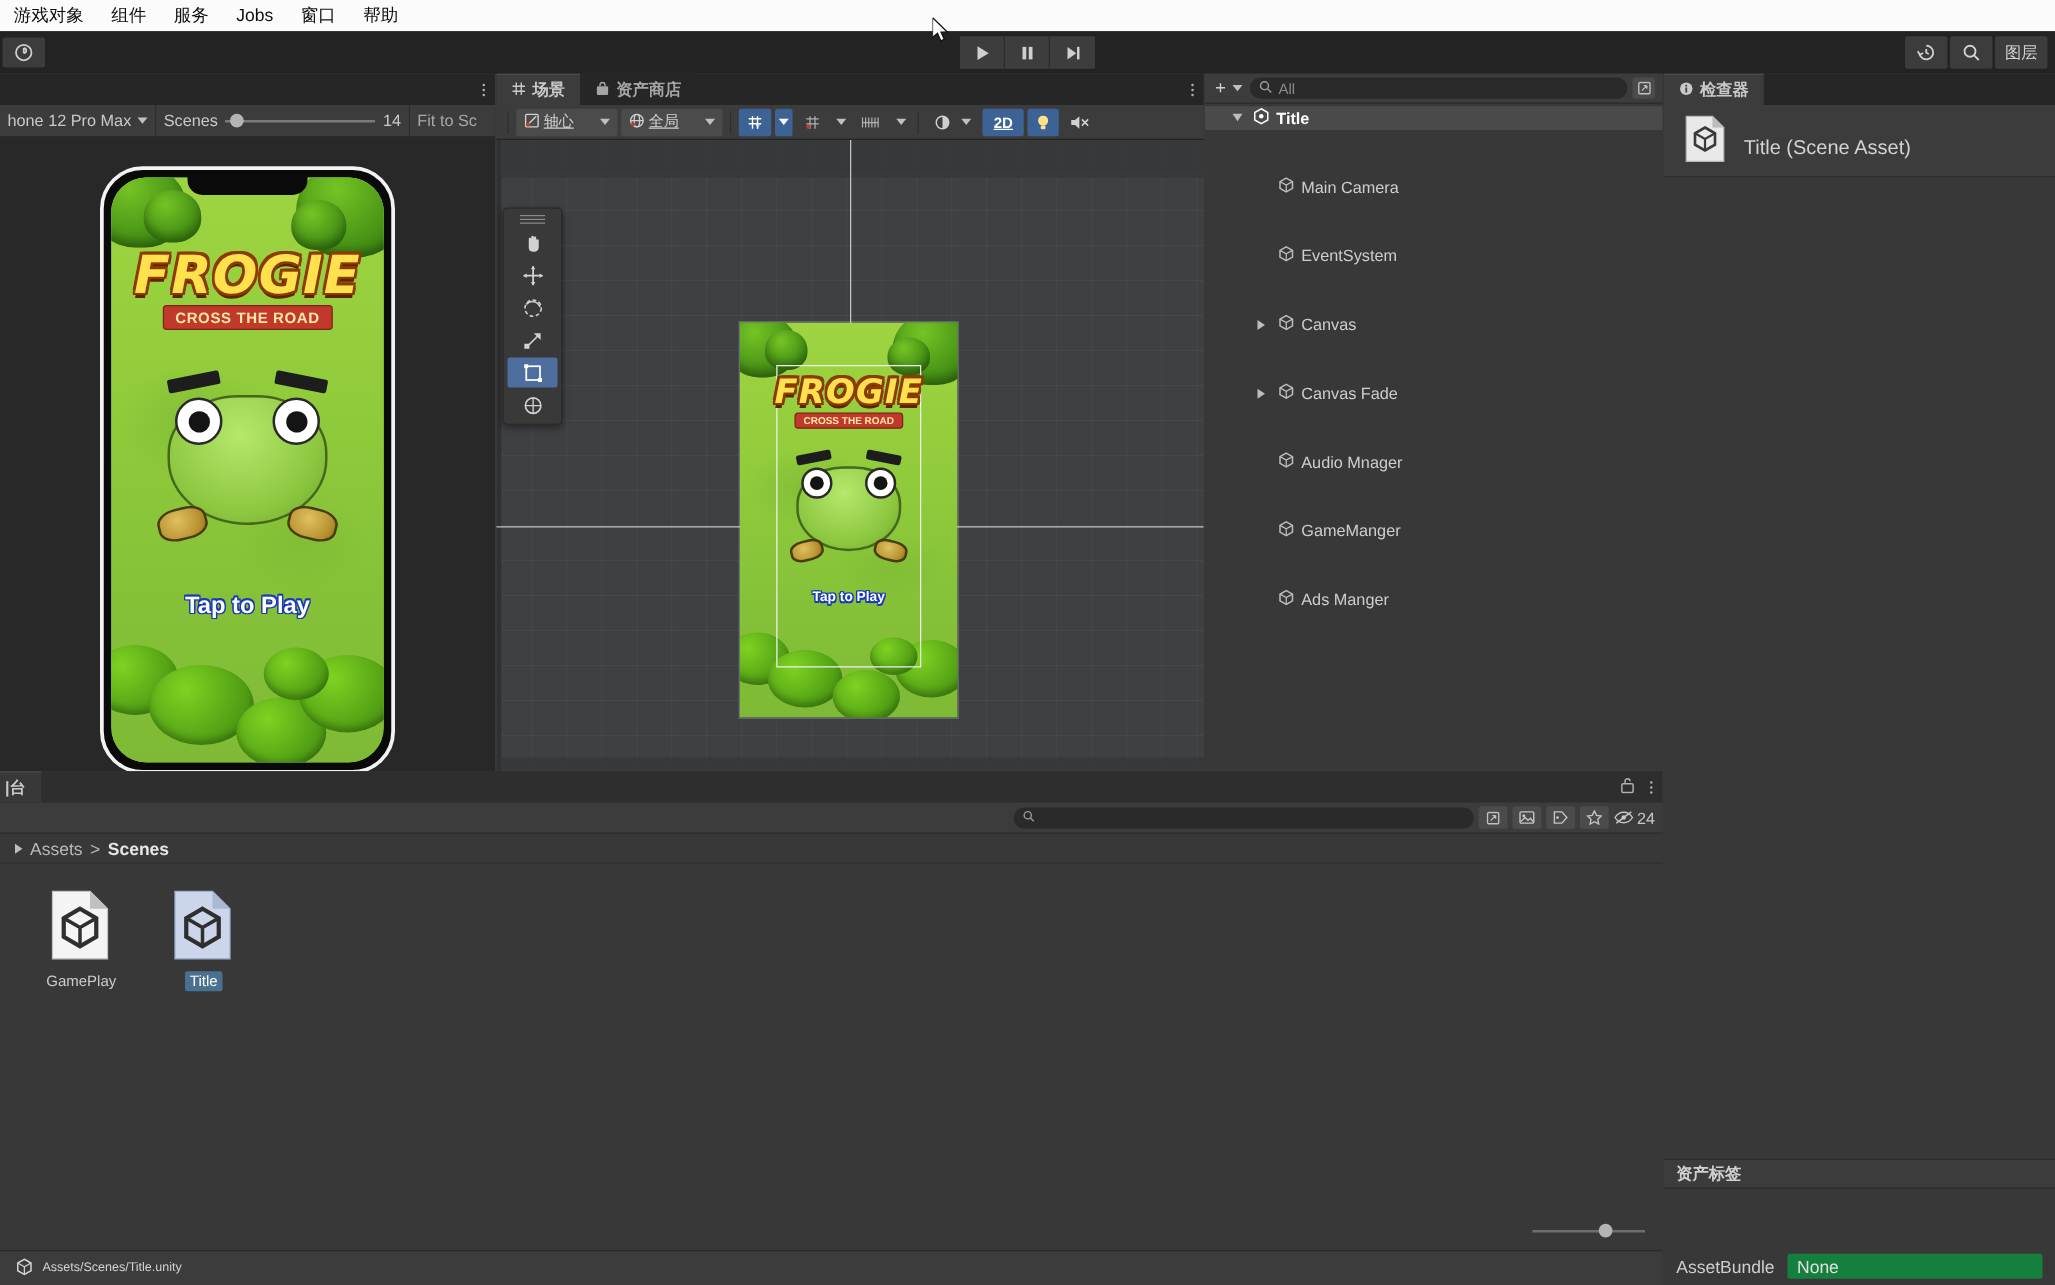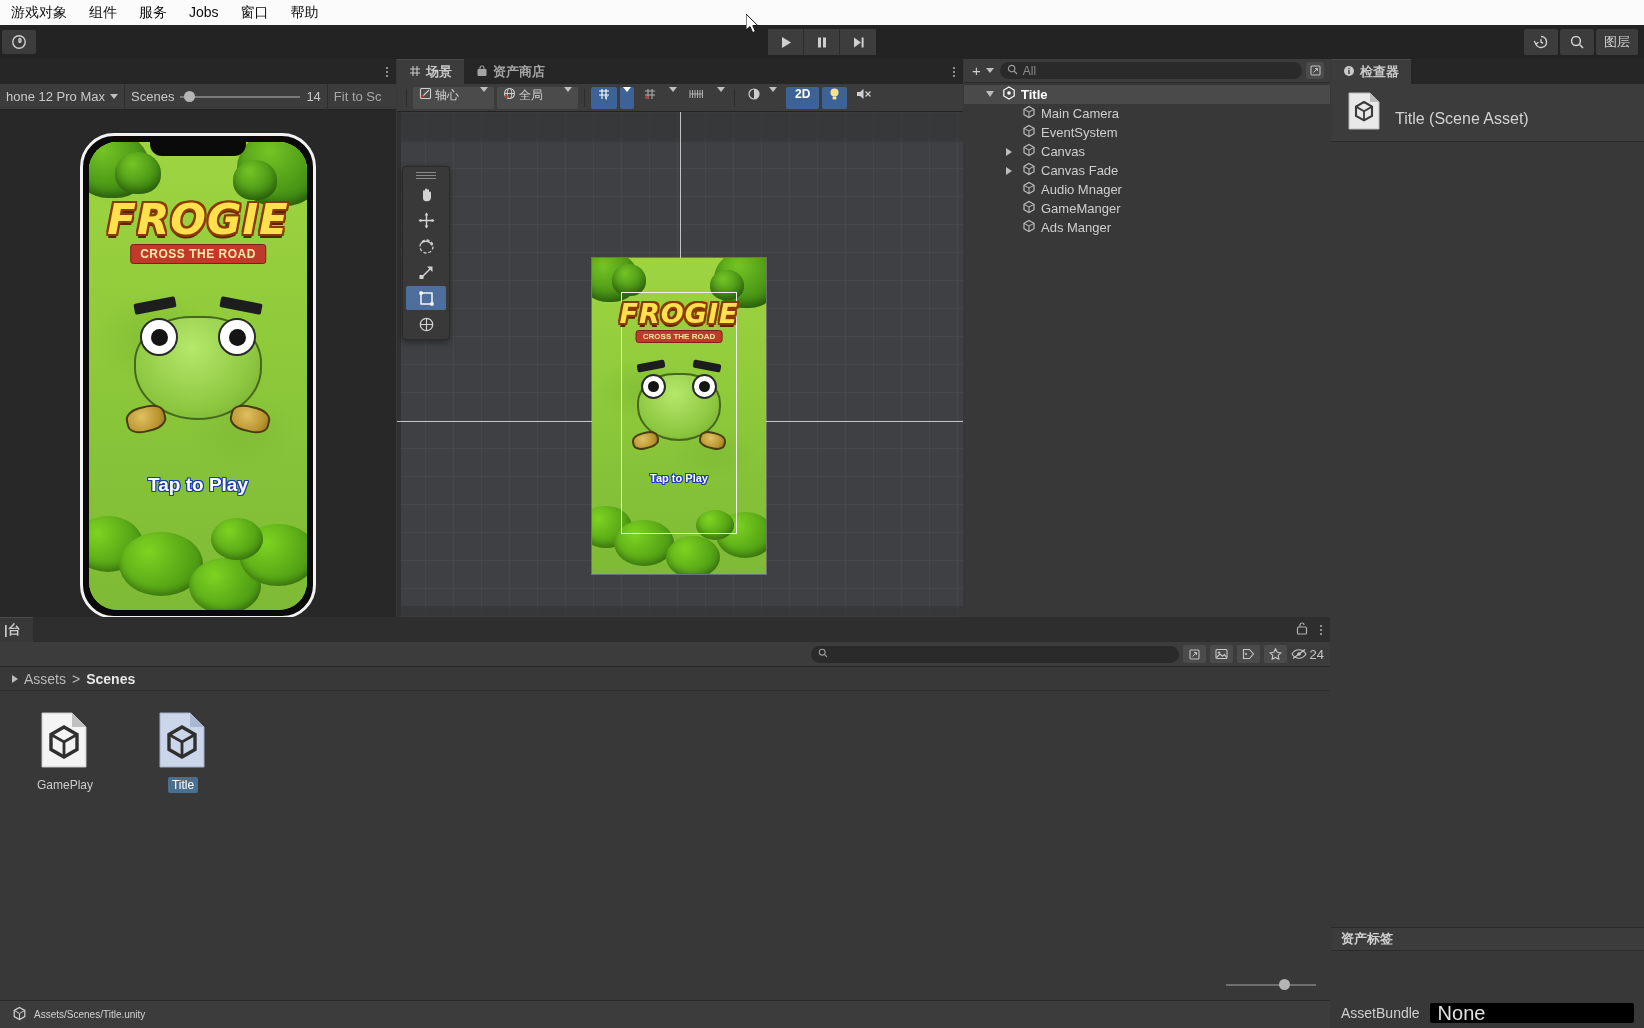"轴心" .sv-btn { align-items: flex-start -> center; text-decoration: none -> underline }
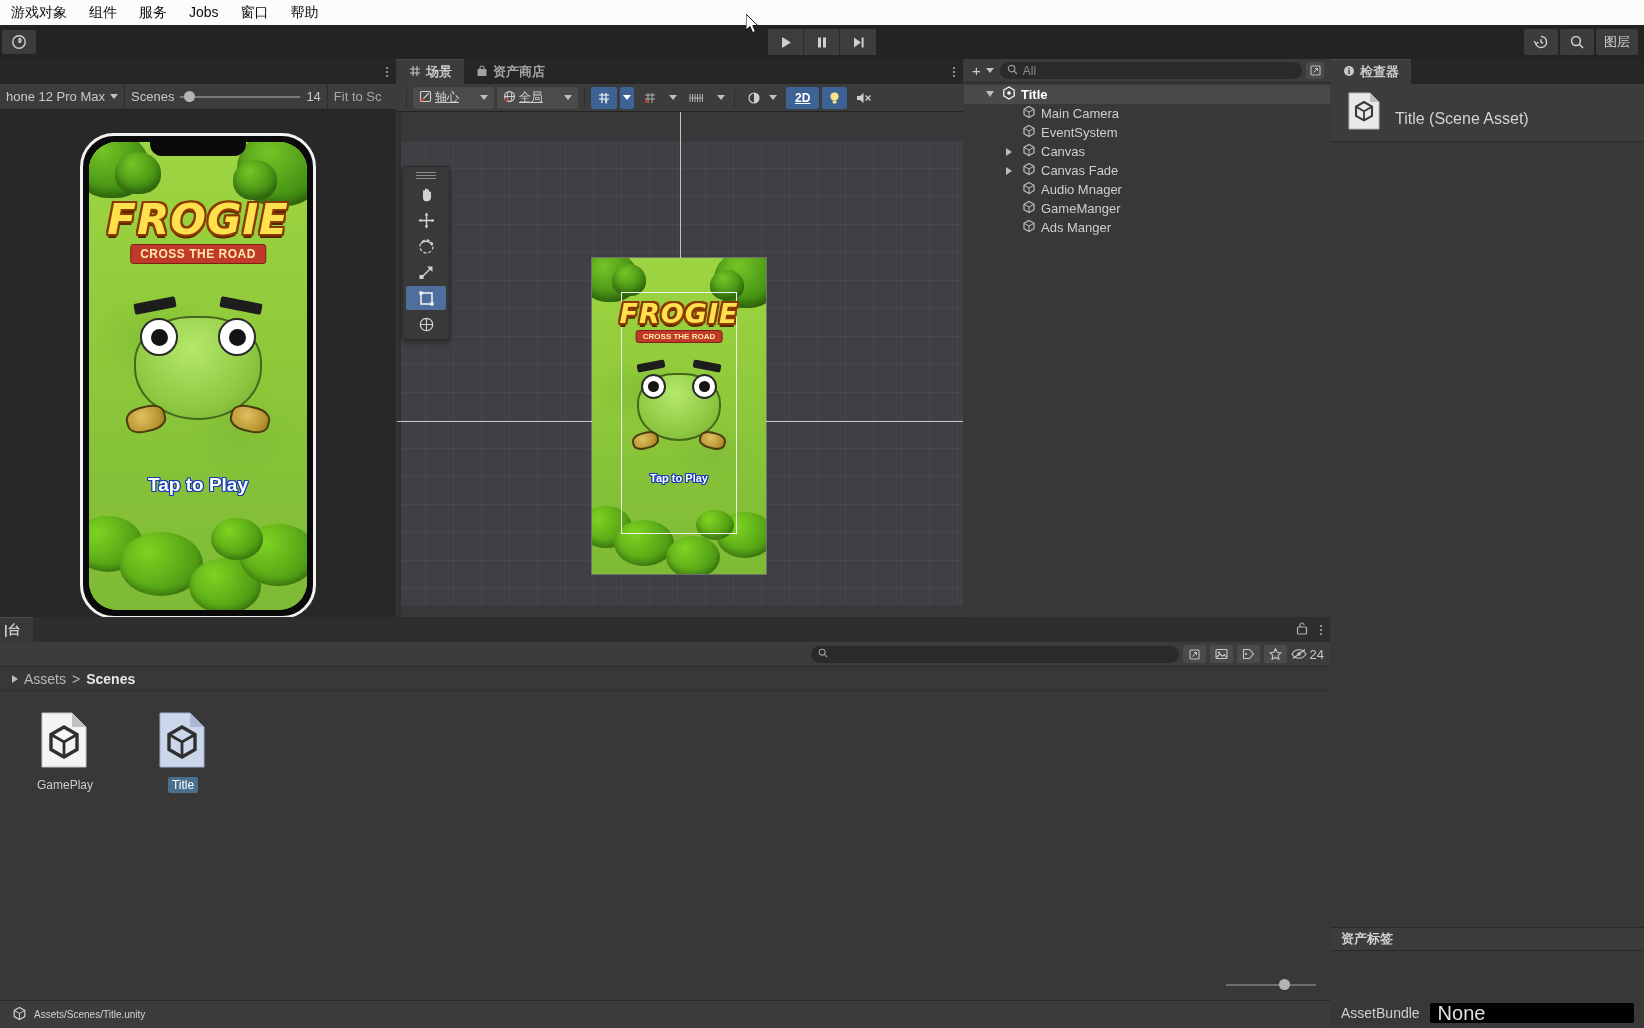"Main Camera" .hr-row.child { margin-top: none -> 36px }
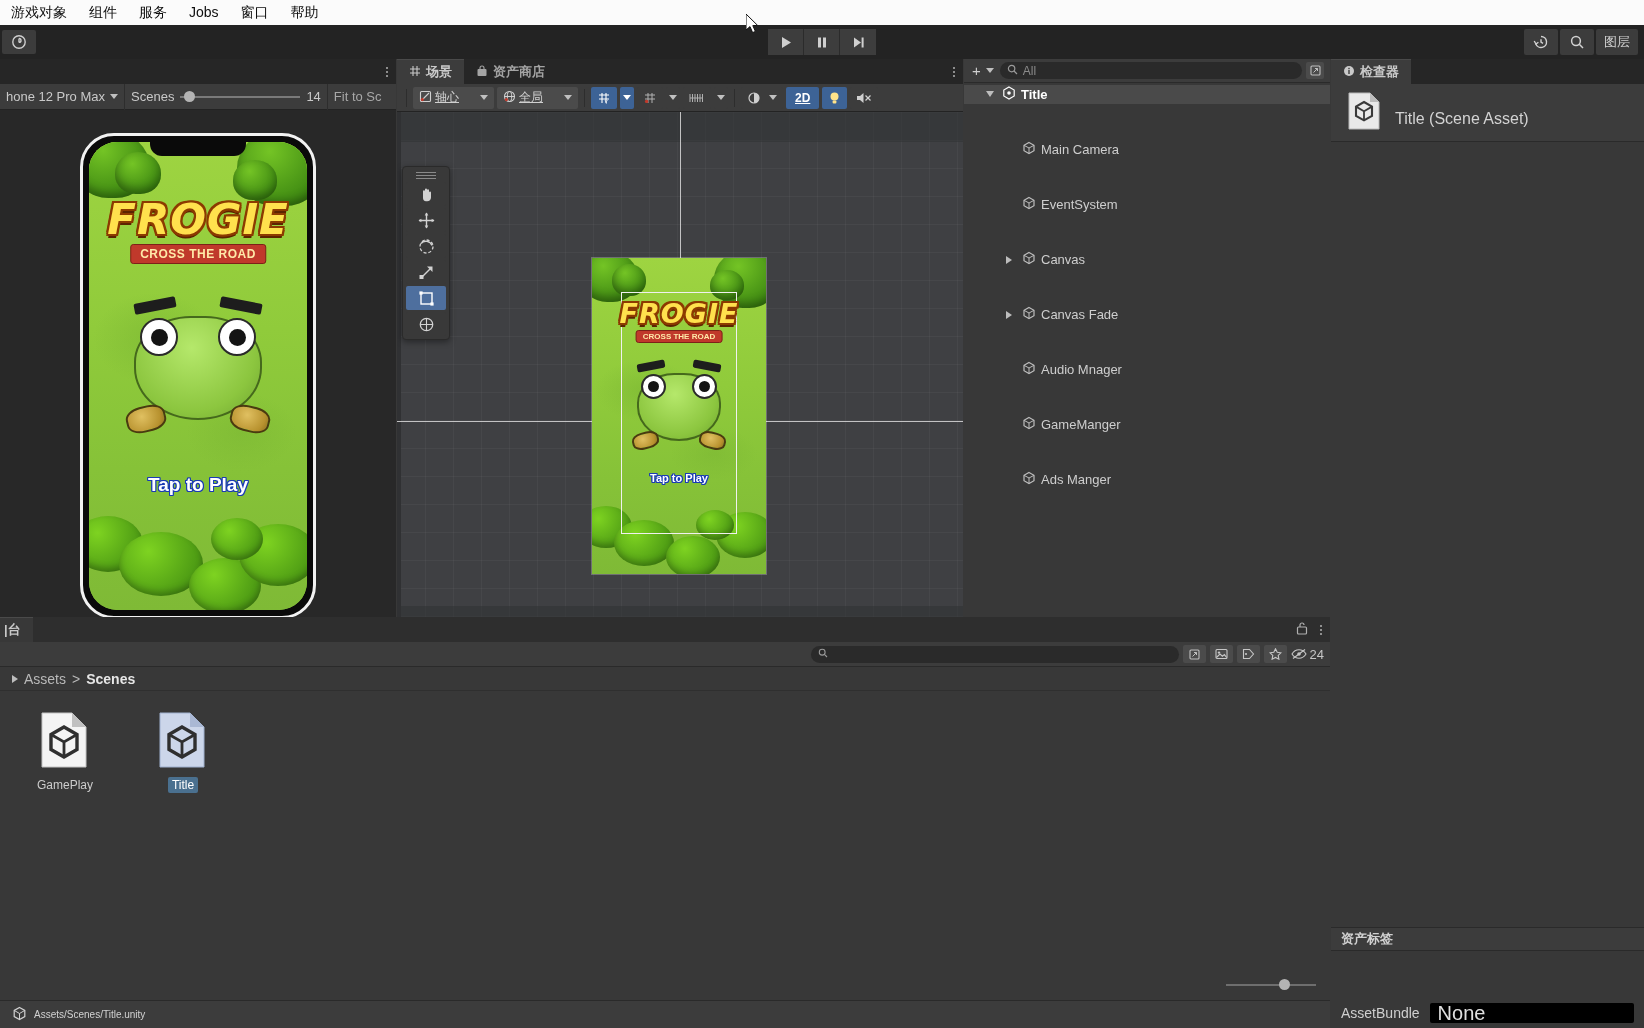"GamePlay" .pj-grid { gap: 40px -> 20px }
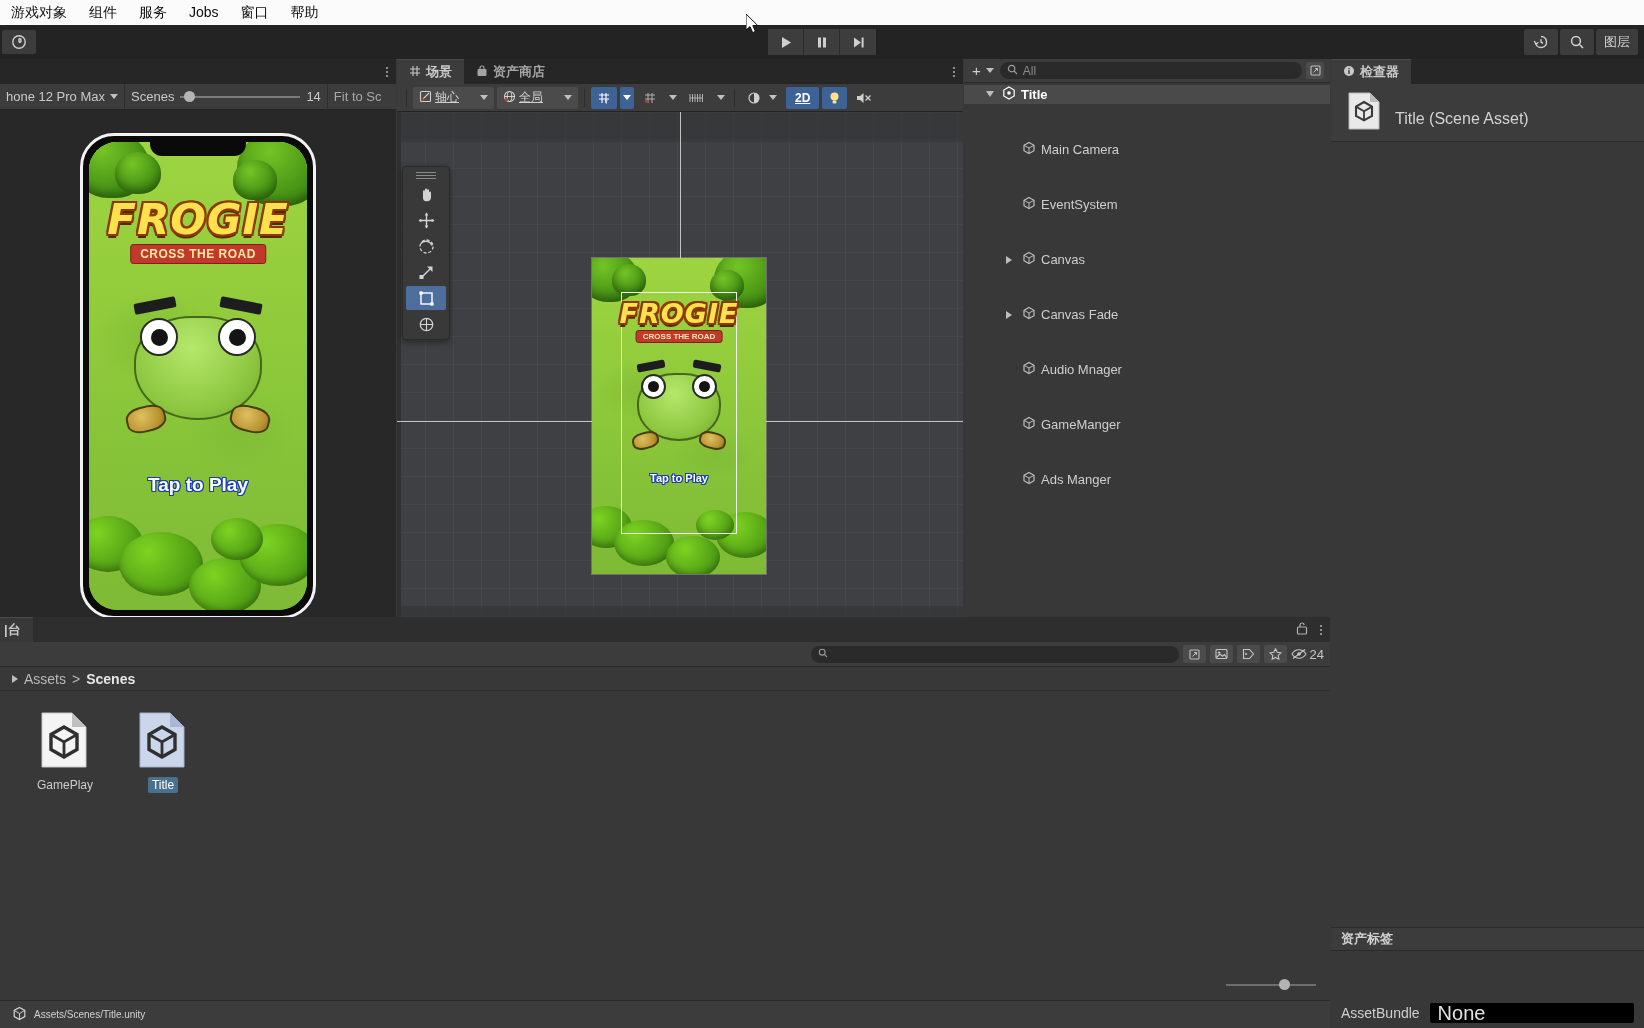"None" .insp-dropdown { background: #000000 -> #15803d; font-size: 20px -> 14px }
